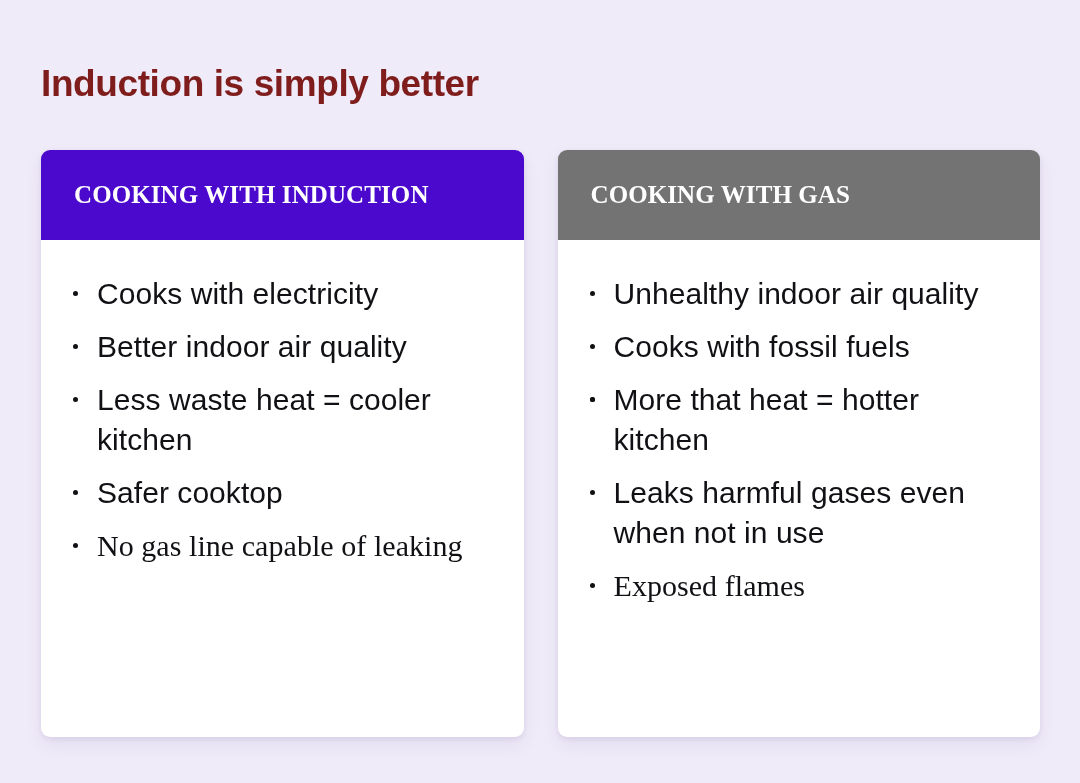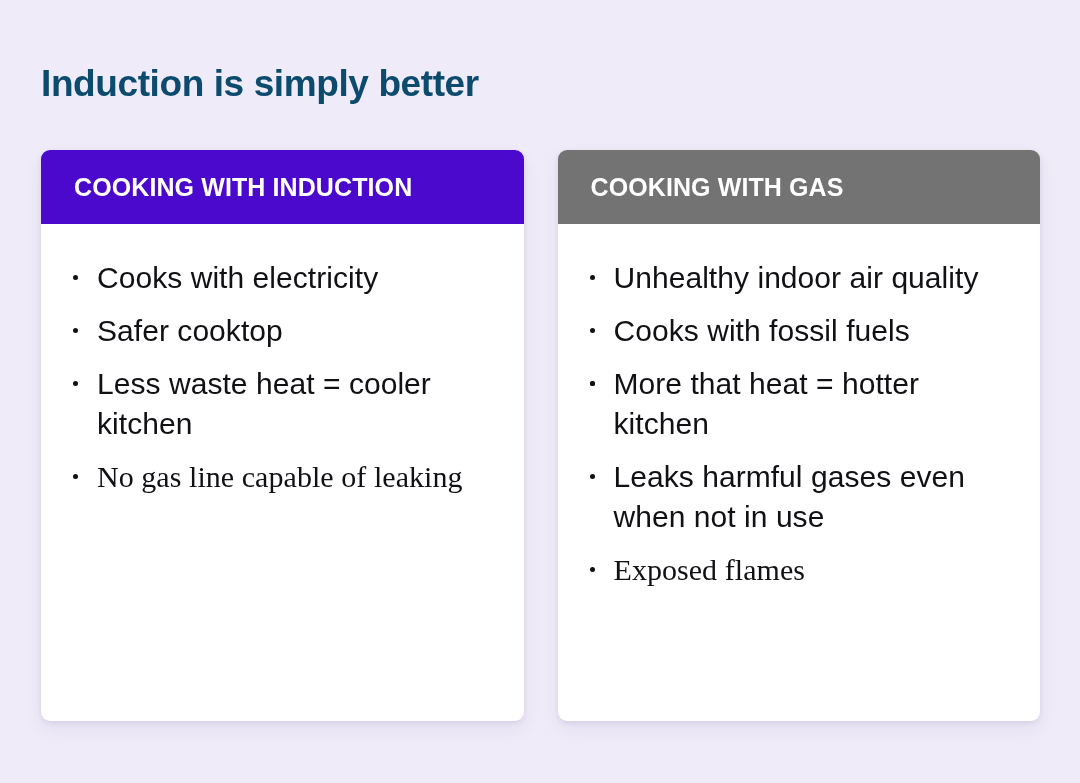"Induction is simply better" .page-title { color: #0c4a6e -> #7f1d1d }
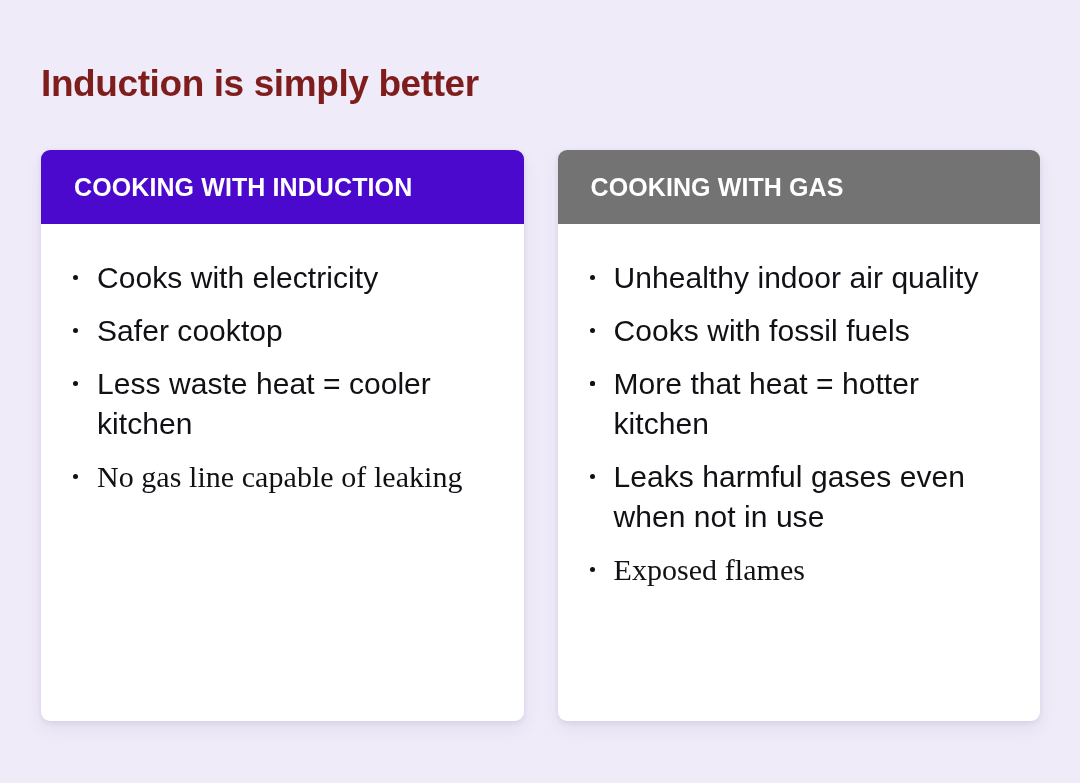"COOKING WITH INDUCTION" .card-header { font-family: none -> Liberation Serif, serif; height: 74px -> 90px }
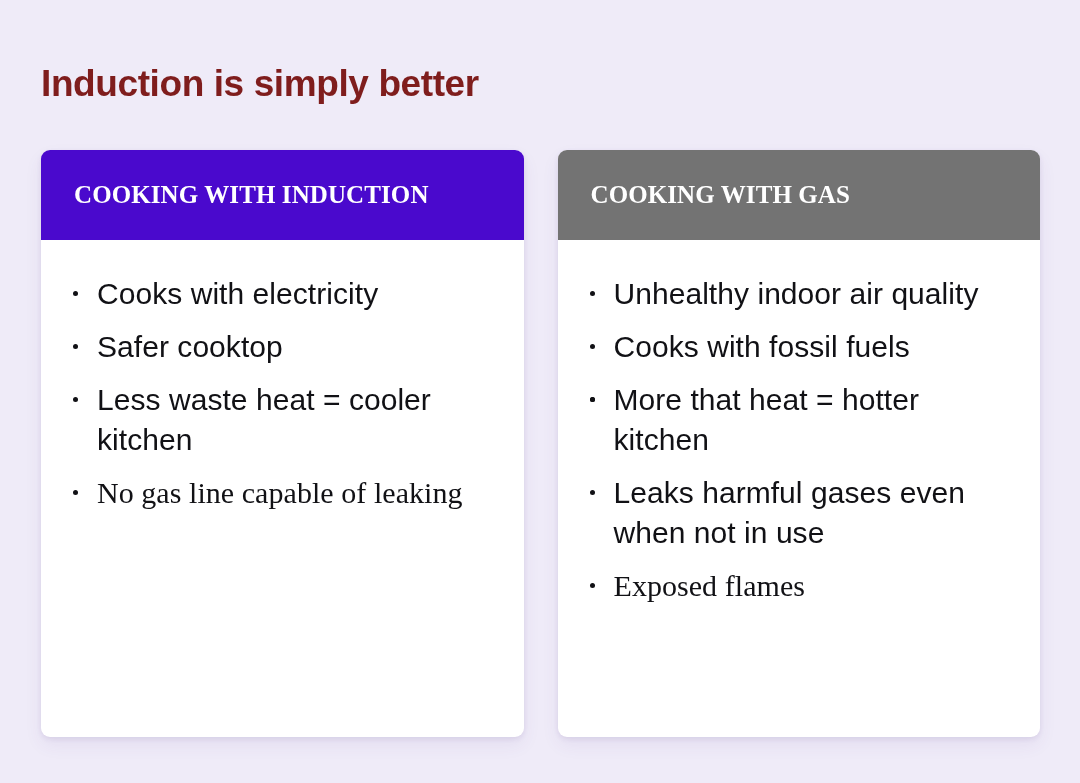"Better indoor air quality" li.bullet-item { html: none -> <li> <span></span> <span>Better indoor air quality</span> </li> }
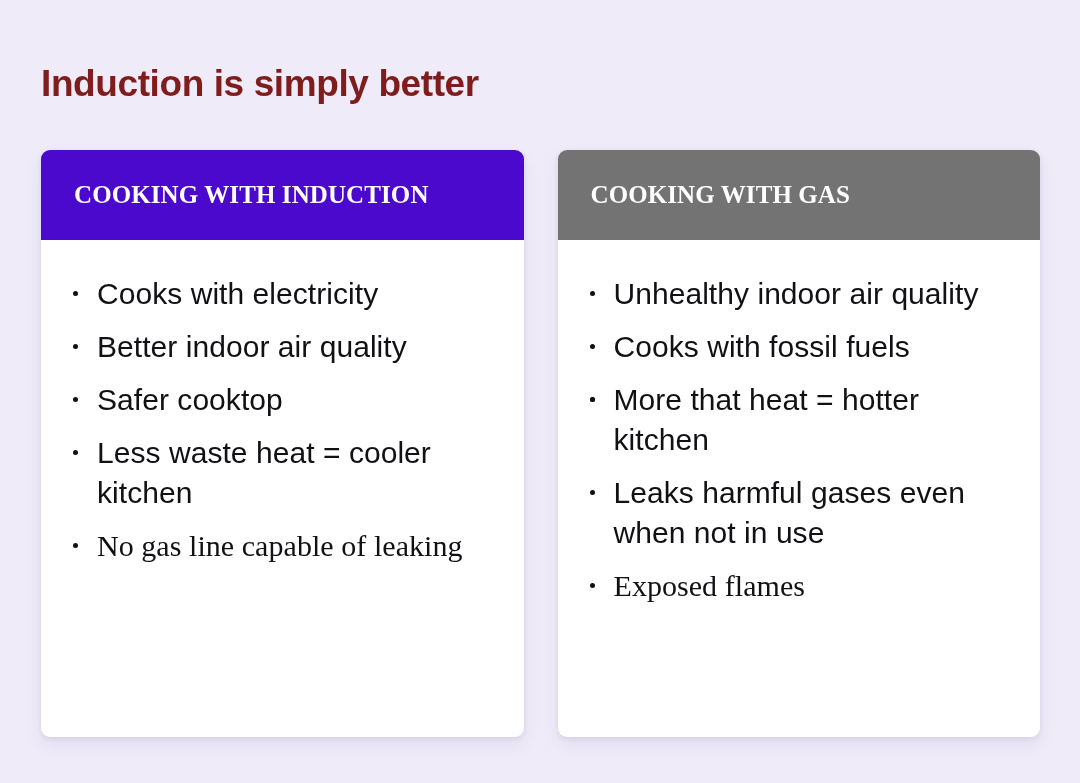"Safer cooktop" li.bullet-item { order: before "Less waste heat = cooler" -> after "Less waste heat = cooler" }
